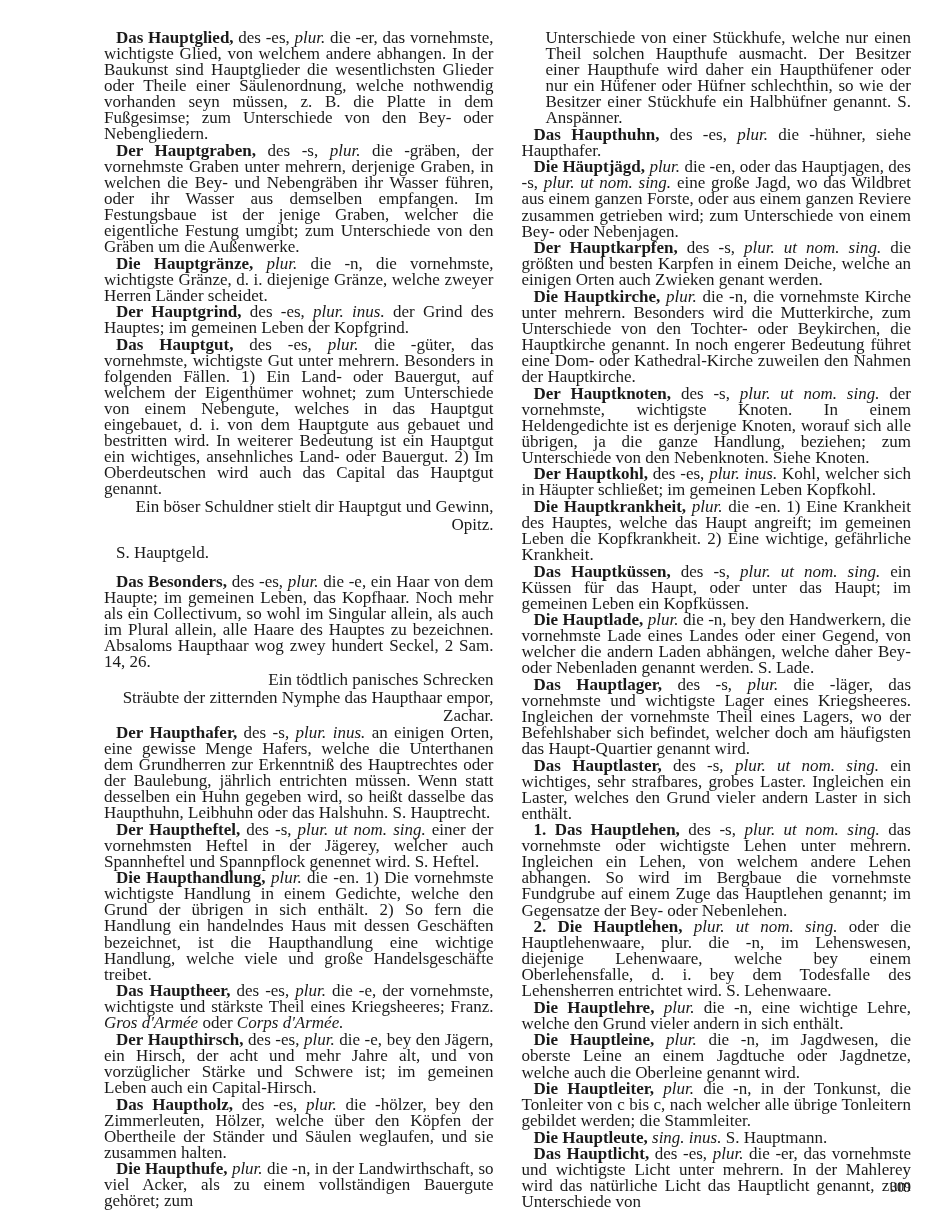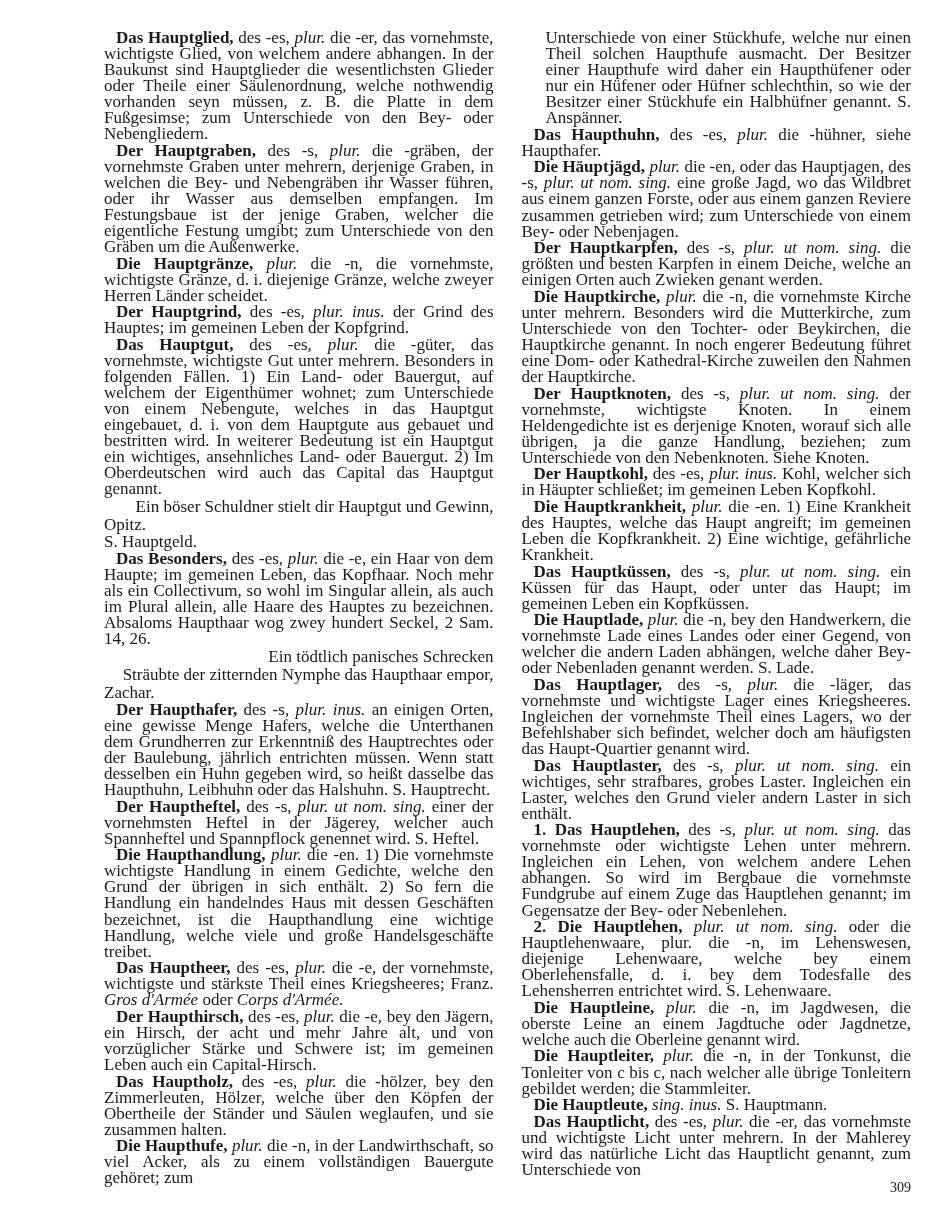"Opitz." .verse-right { text-align: none -> right }
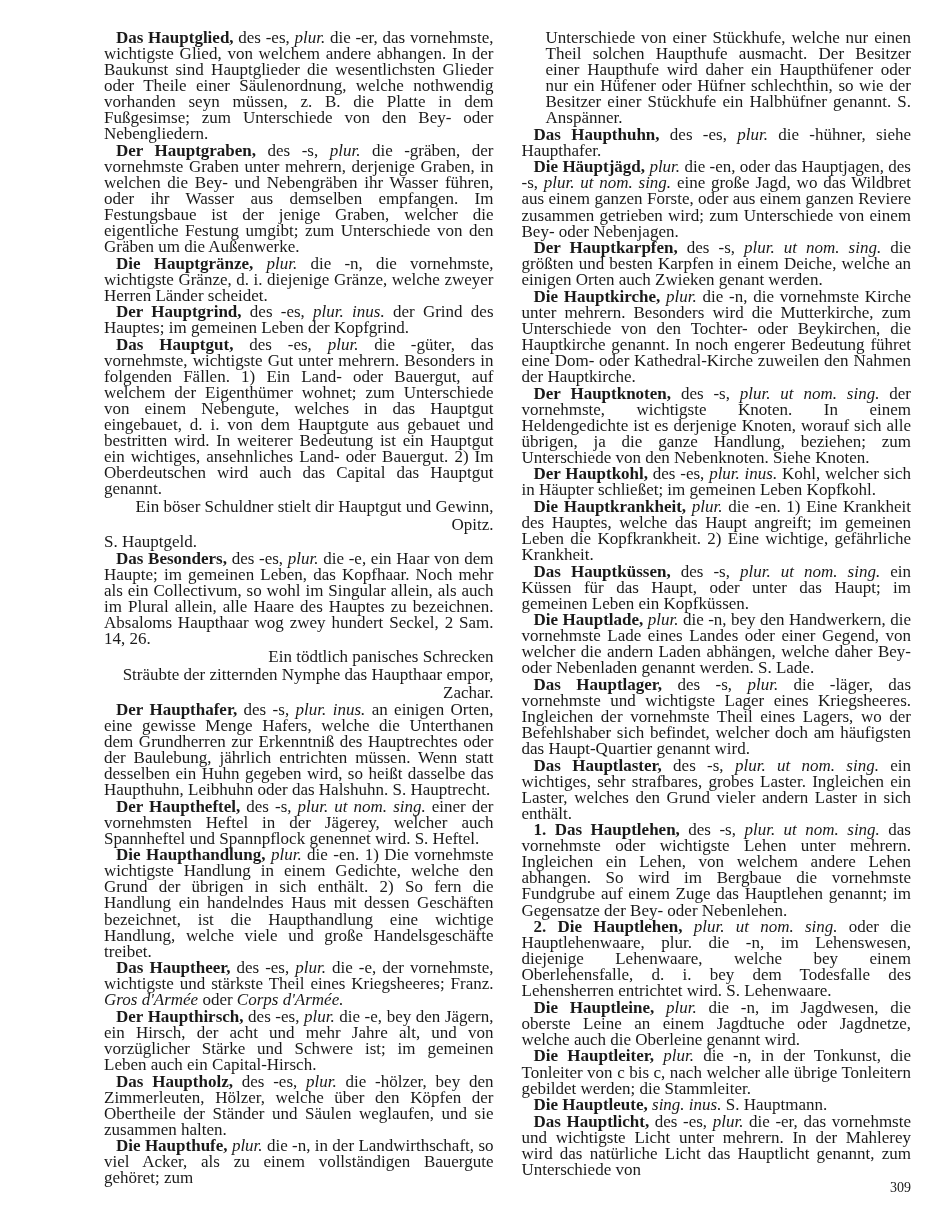"S. Hauptgeld." .plain { margin: 0 -> 12px }
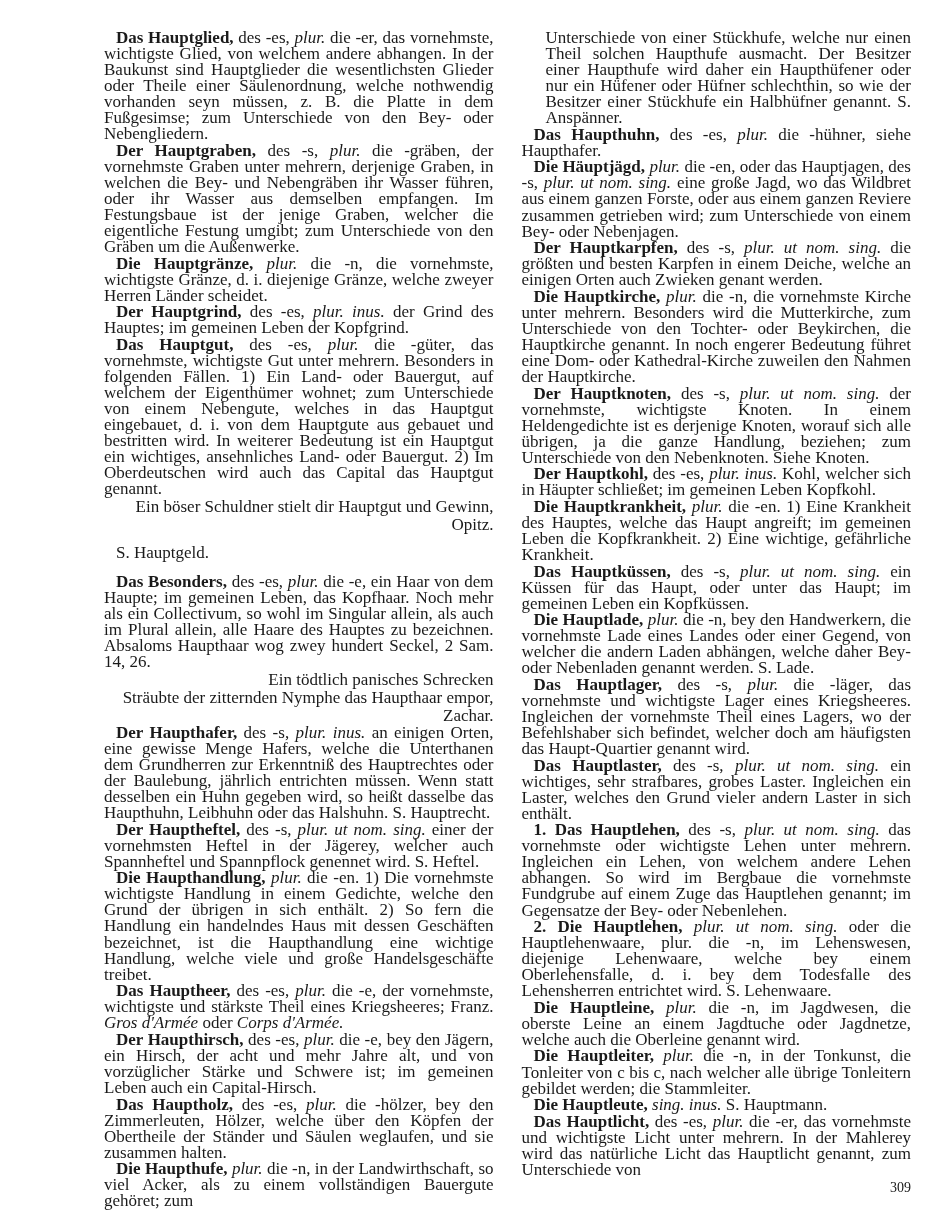"Die Hauptlehre, plur. die -n," p.entry { html: none -> <p><span>Die Hauptlehre,</span><span> </span><span>plur.</span><span> die -n, eine wichtige Lehre, welche den Grund vieler andern in sich enthält.</span></p> }
